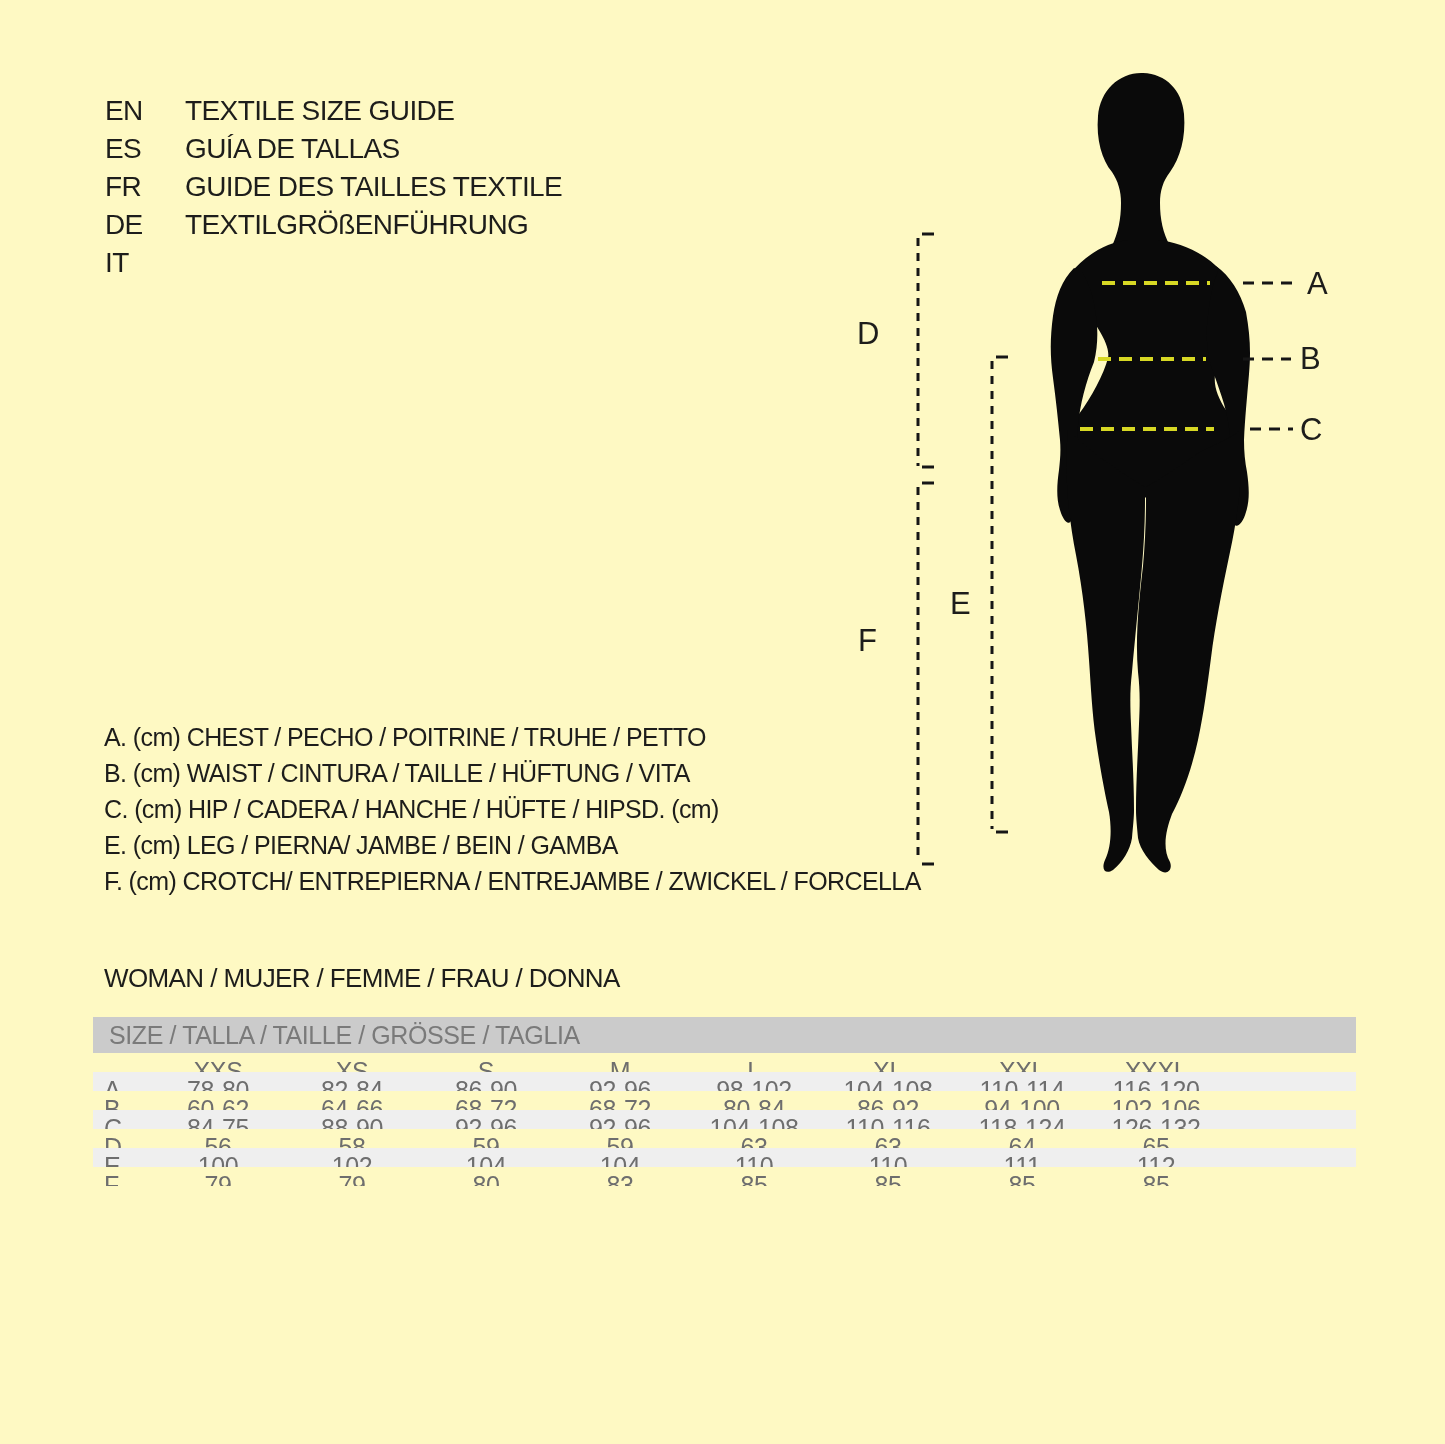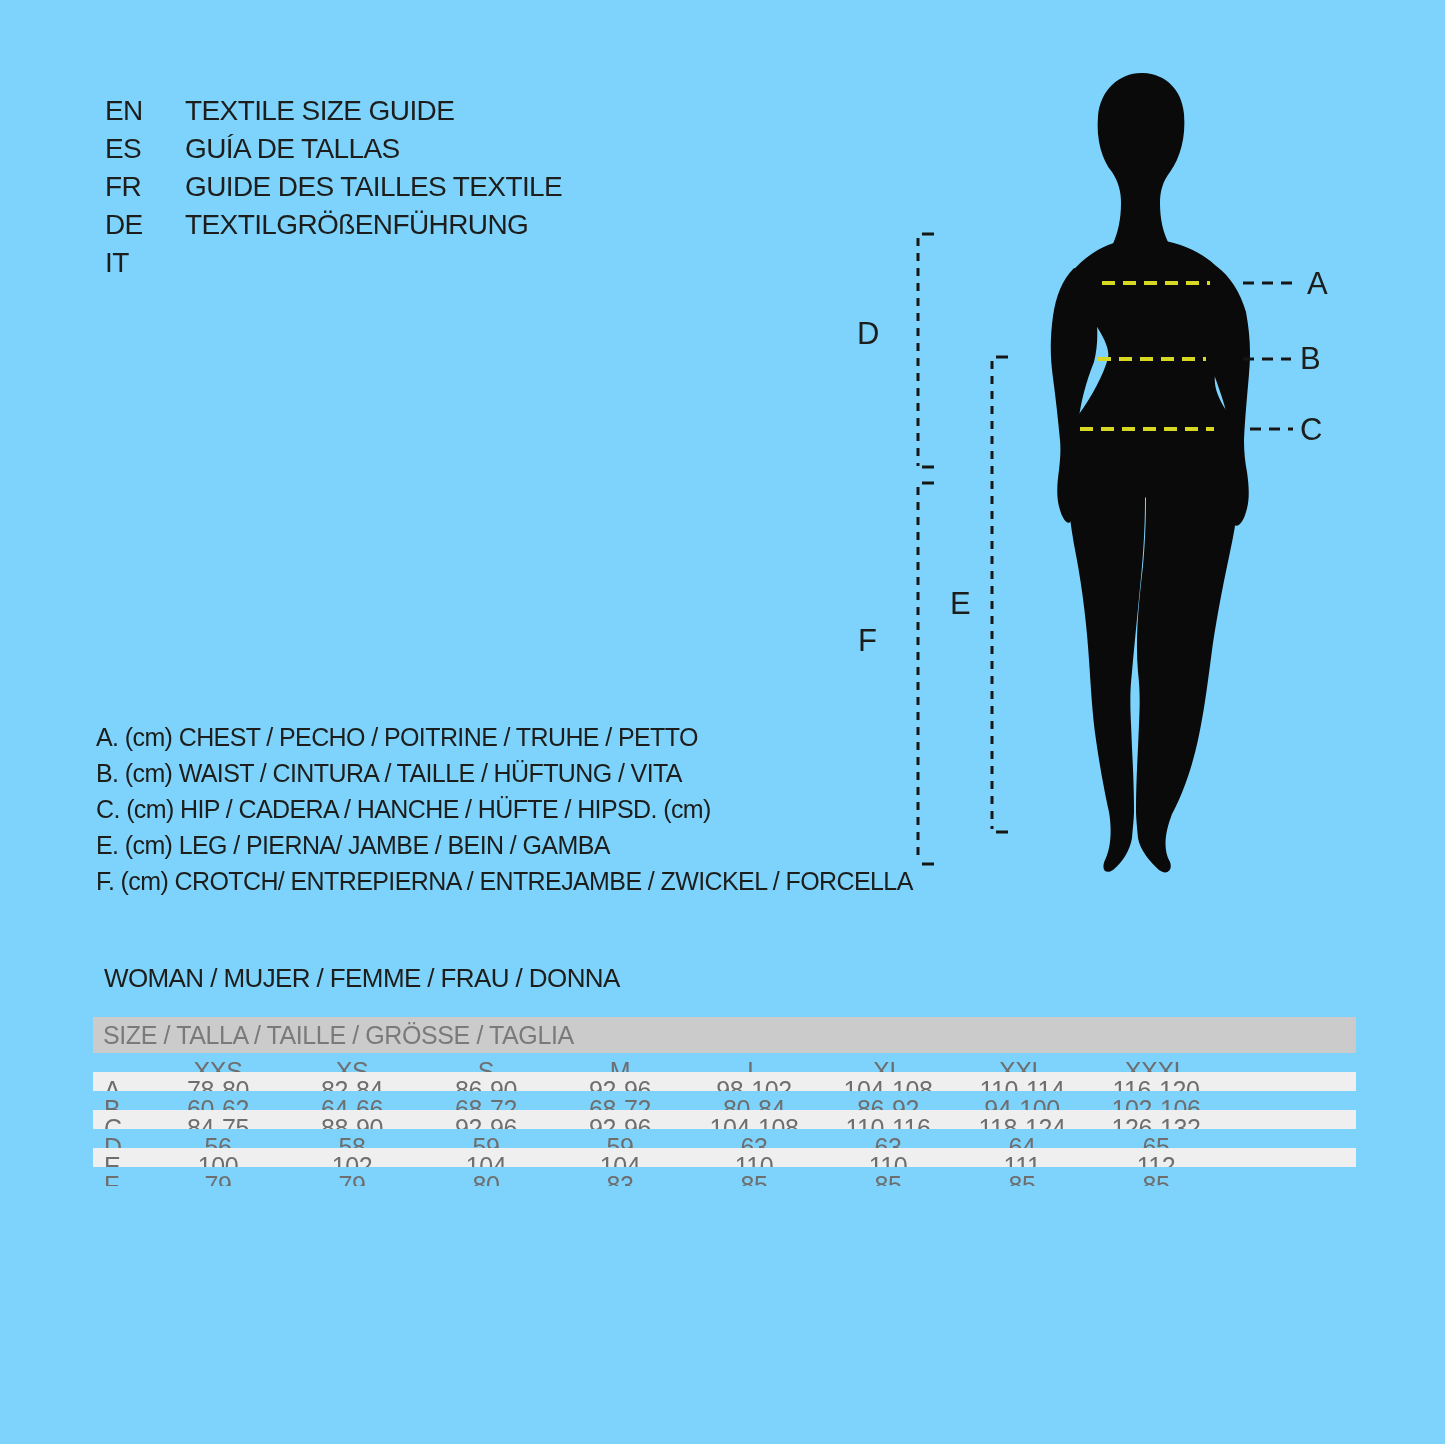"EN" .canvas { background: #7dd3fc -> #fef9c3 }
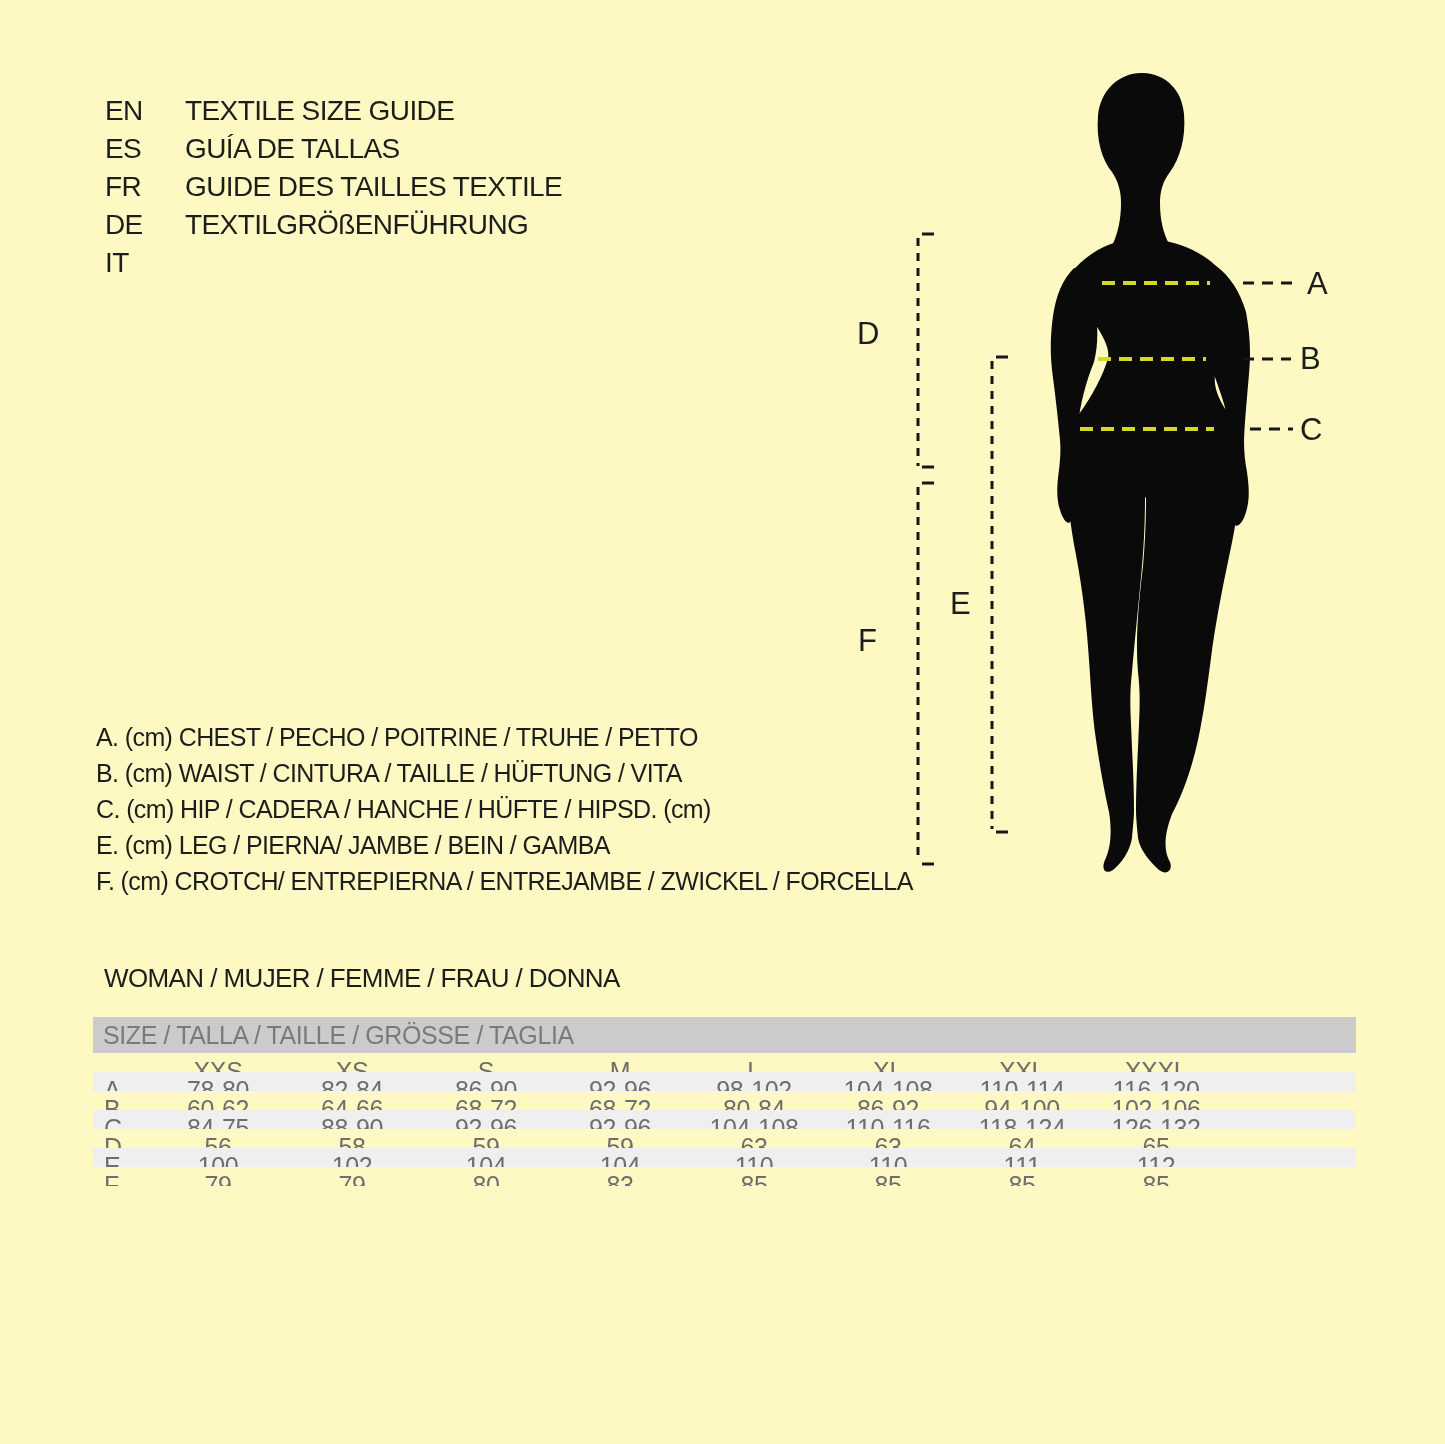"A. (cm) CHEST / PECHO" .legend { left: 96px -> 104px }
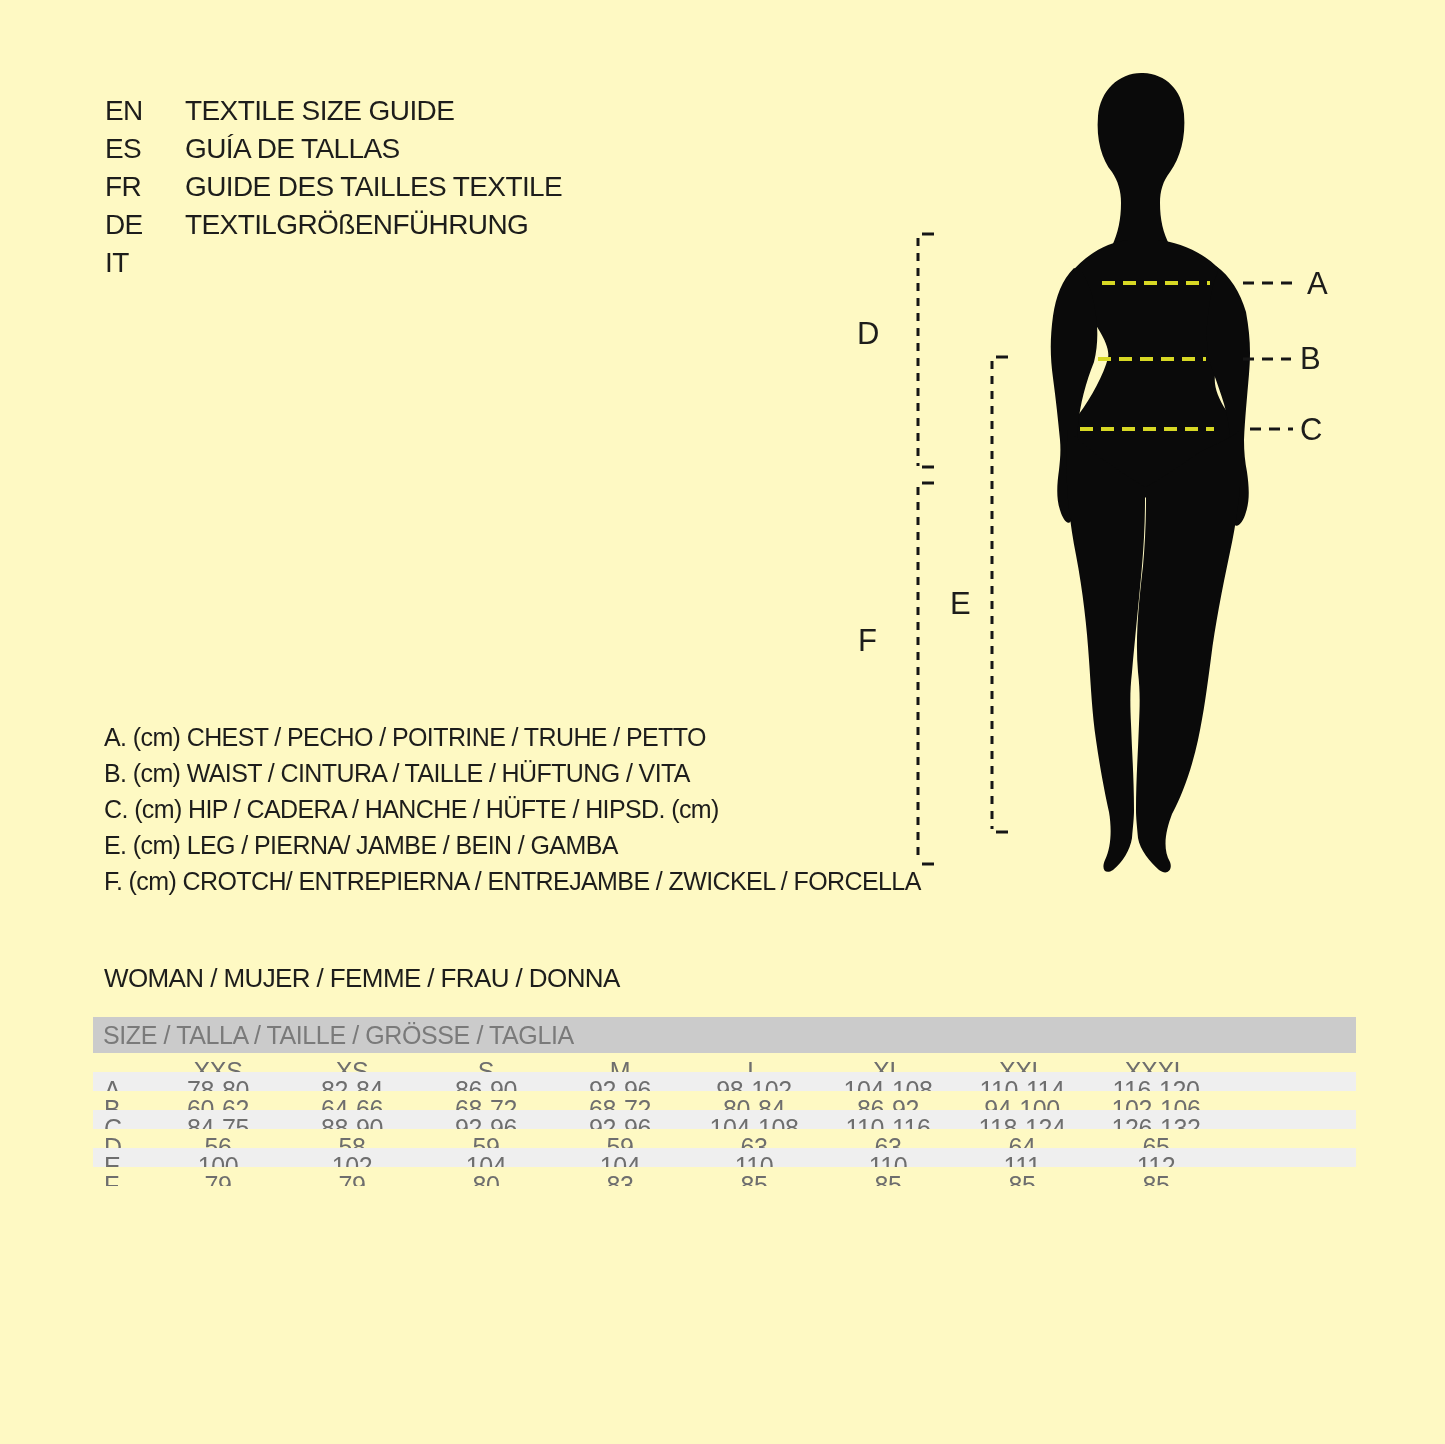"SIZE / TALLA / TAILLE" .table-header-band { padding-left: 10px -> 16px }
